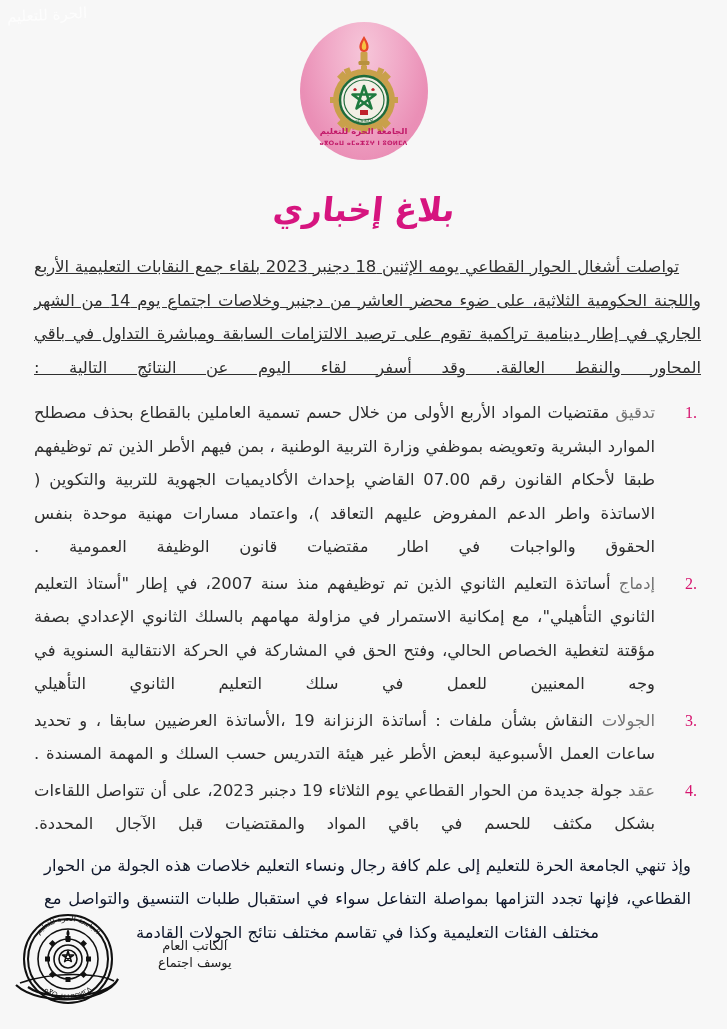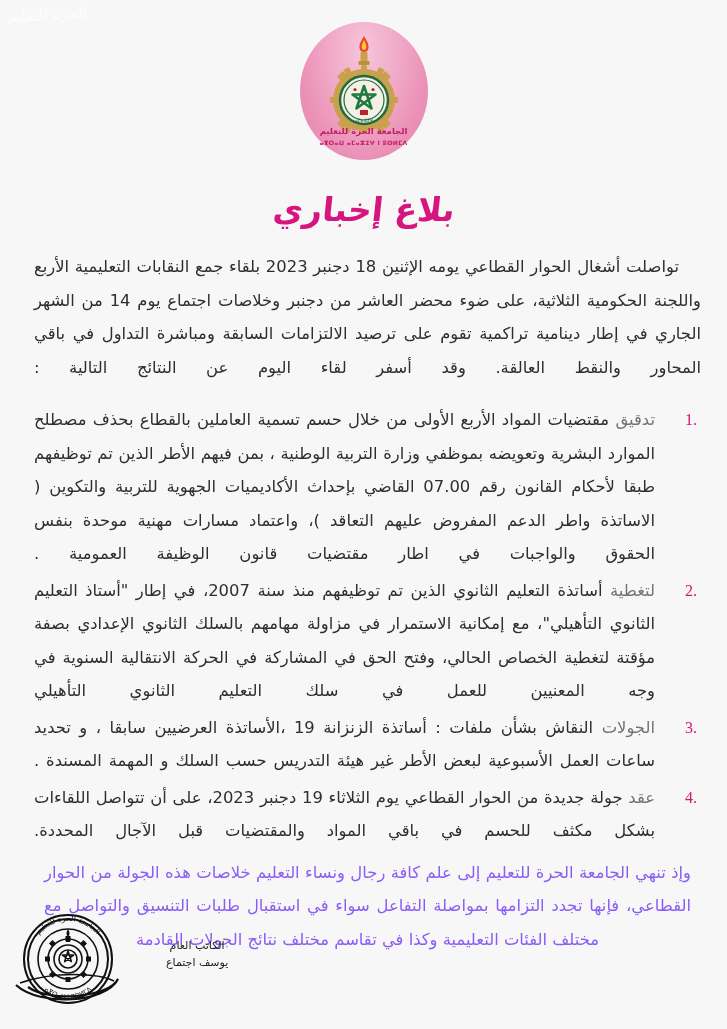"تواصلت أشغال الحوار القطاعي يومه" .para-intro { margin: 0 0 19px 0 -> 0 0 12px 0; text-decoration: none -> underline }
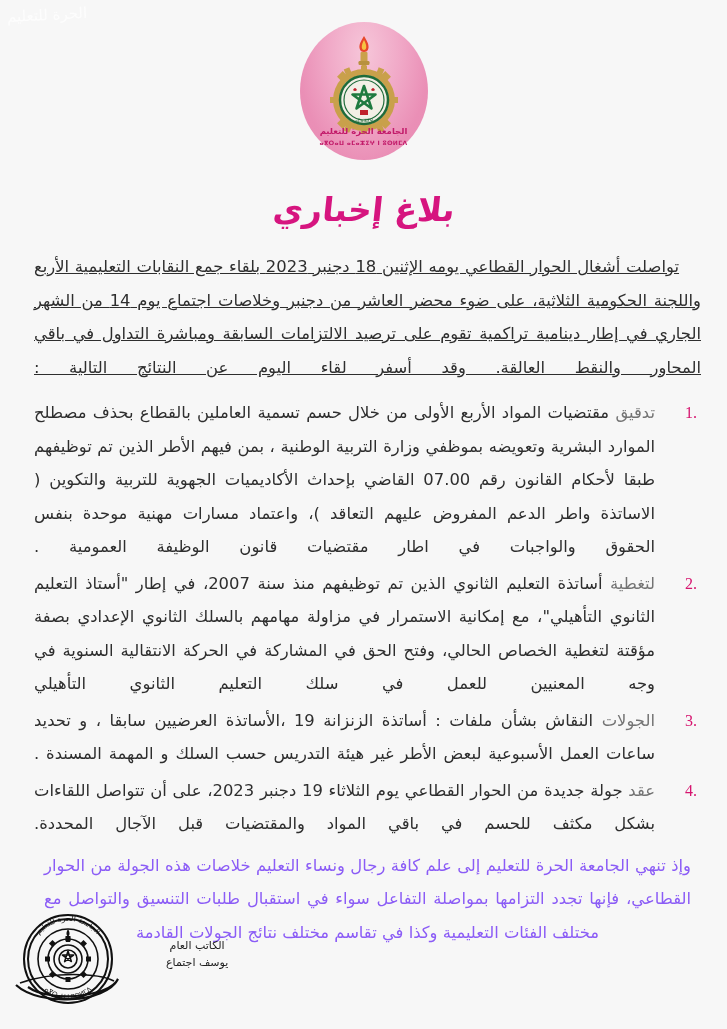"لتغطية" span.kw { text: لتغطية -> إدماج }
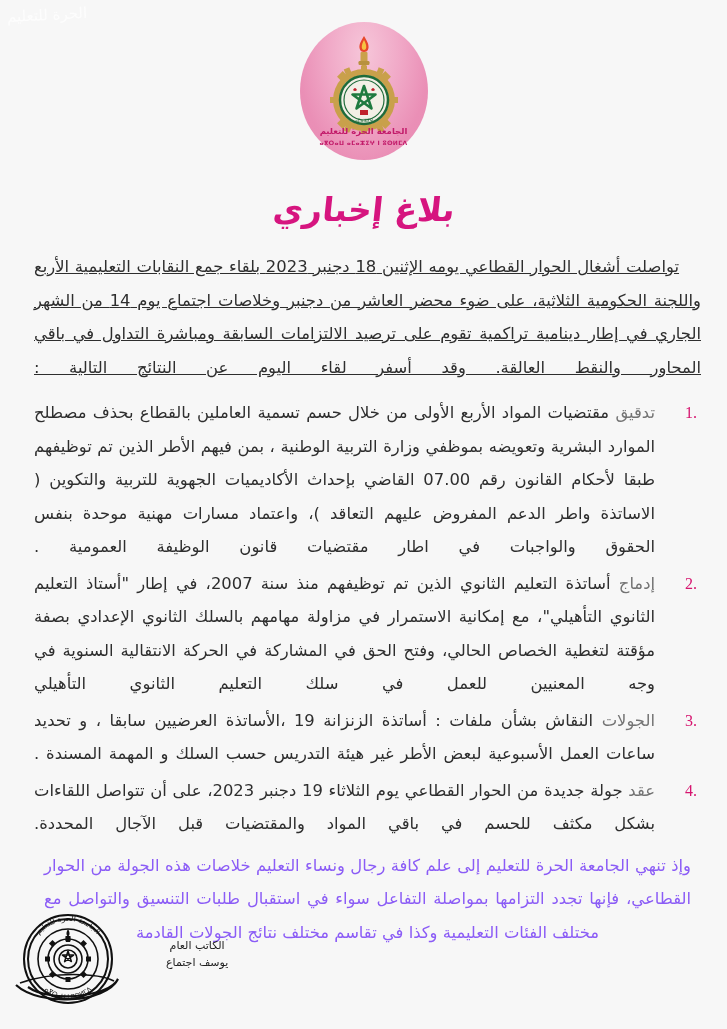"وإذ تنهي الجامعة الحرة للتعليم" .para-closing { color: #8b5cf6 -> #0f172a }
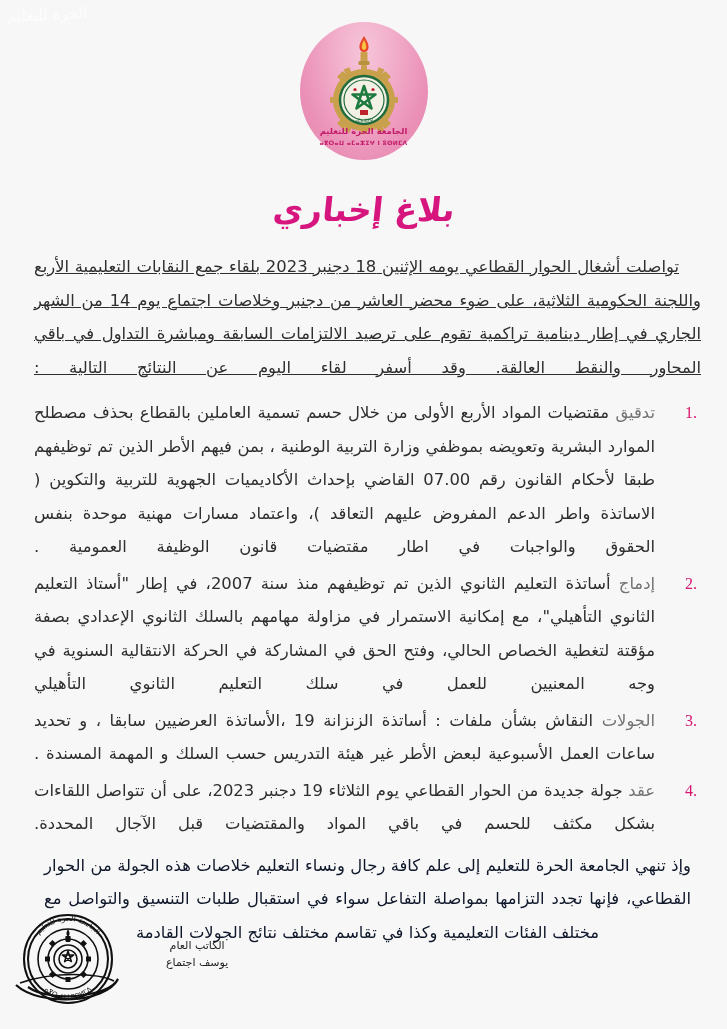"الكاتب العام" .sign-text { font-size: 11px -> 13px; margin-left: 8px -> none }
